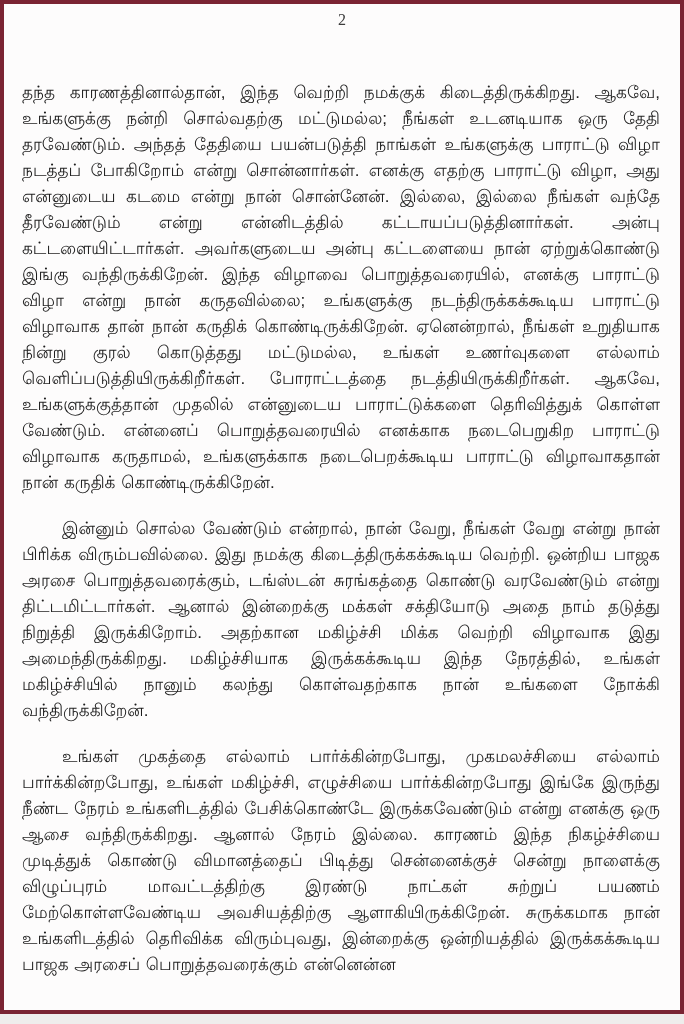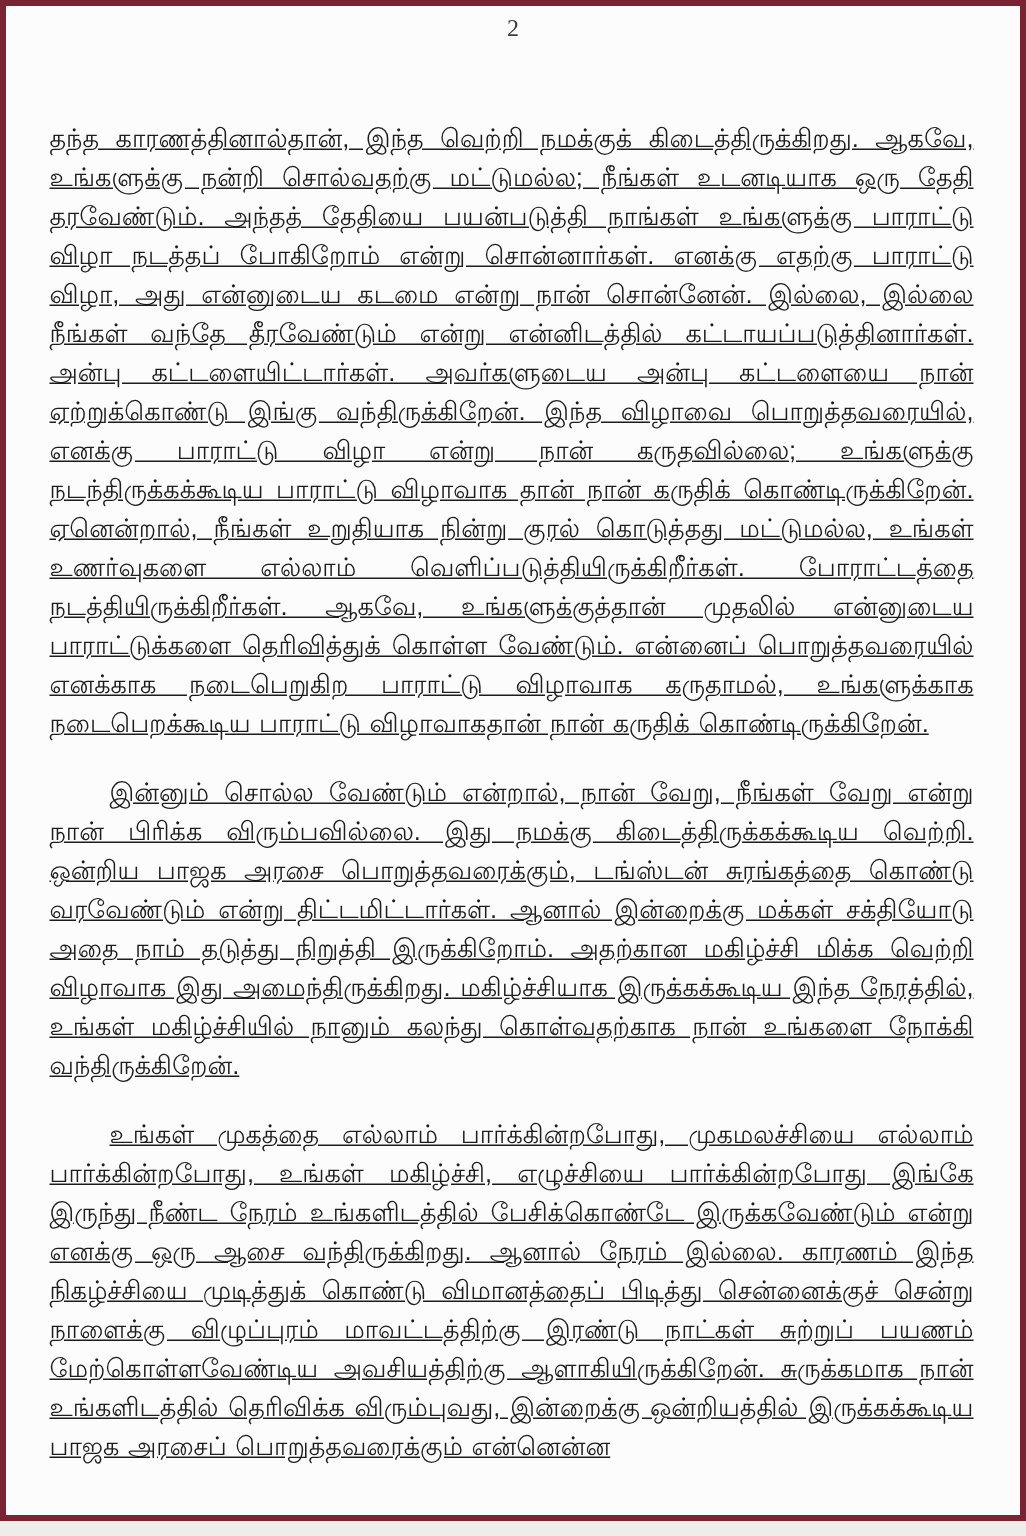"தந்த காரணத்தினால்தான், இந்த வெற்றி" .para { margin: 11px -> 0; text-decoration: underline -> none }
